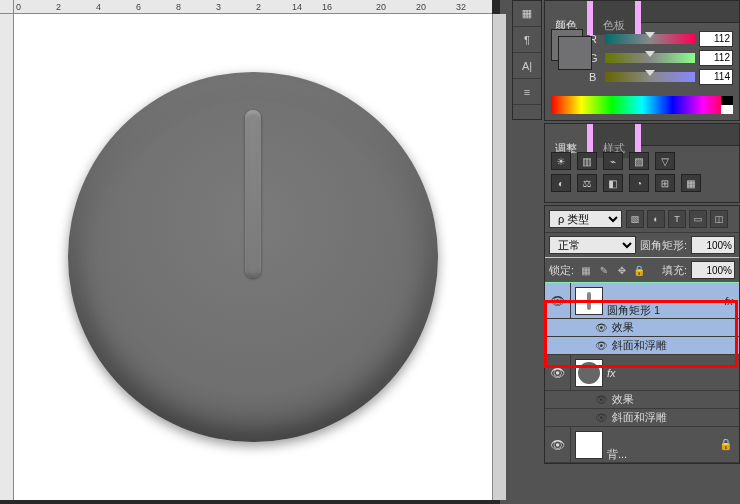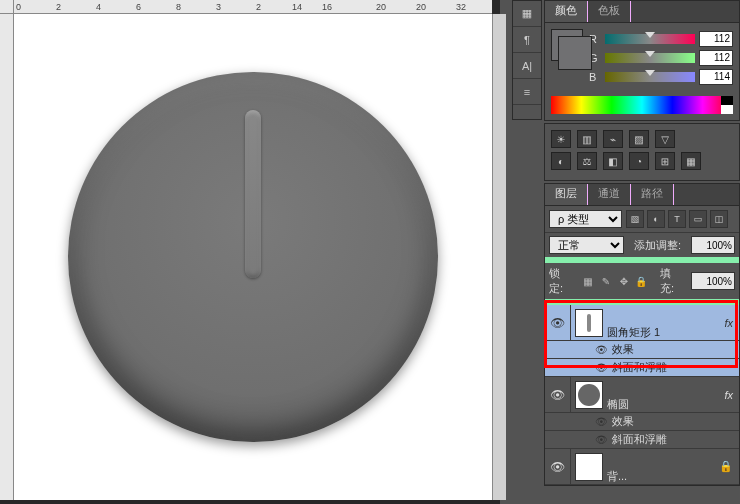"颜色" .tab { border-right: 1px solid #f0abfc -> 6px solid #f0abfc; padding: 2px 10px -> 17px 10px }
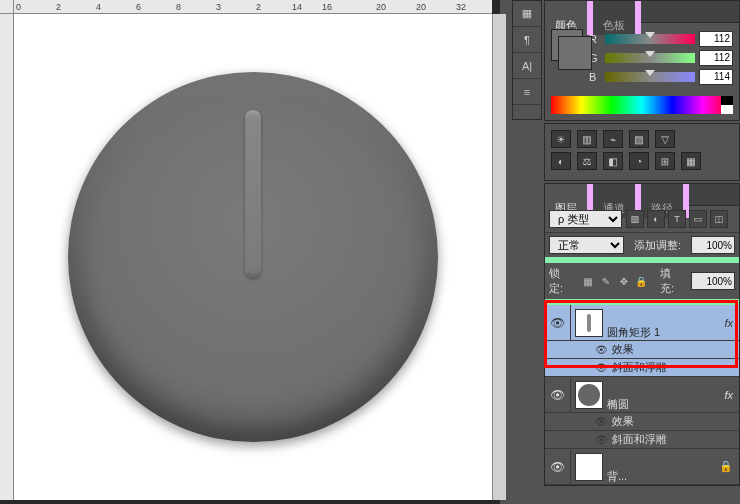"调整" div.panel-tabs { html: none -> <div> <div>调整</div> <div>样式</div> </div> }
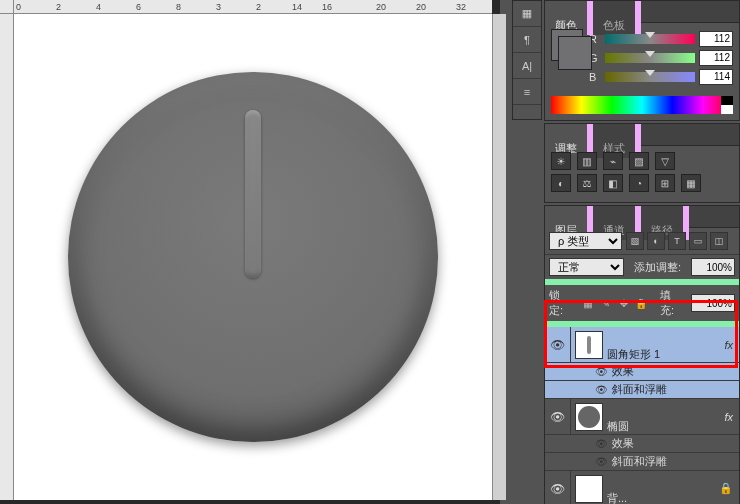"图层" div.panel-tabs { html: <div> <div>图层</div> <div>通道</div> <div>路径</div> </div> -> none }
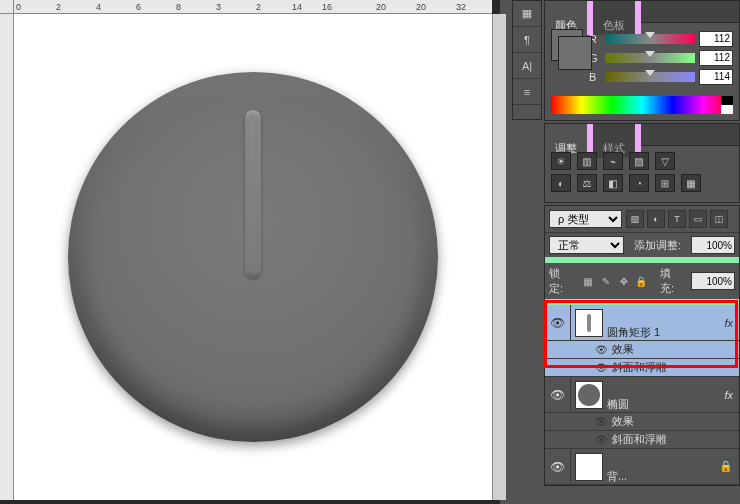"正常" .lay-row2, .lay-row3 { border-bottom: 6px solid #86efac -> 1px solid #86efac; gap: 10px -> 4px }
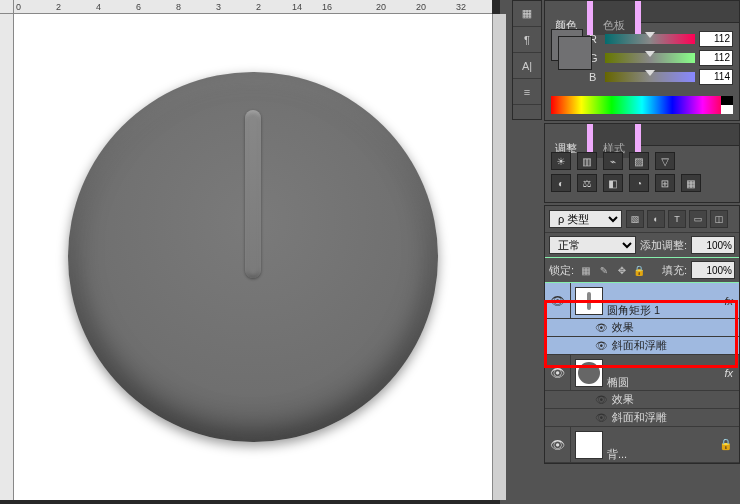"添加调整:" span { text: 添加调整 -> 圆角矩形 }
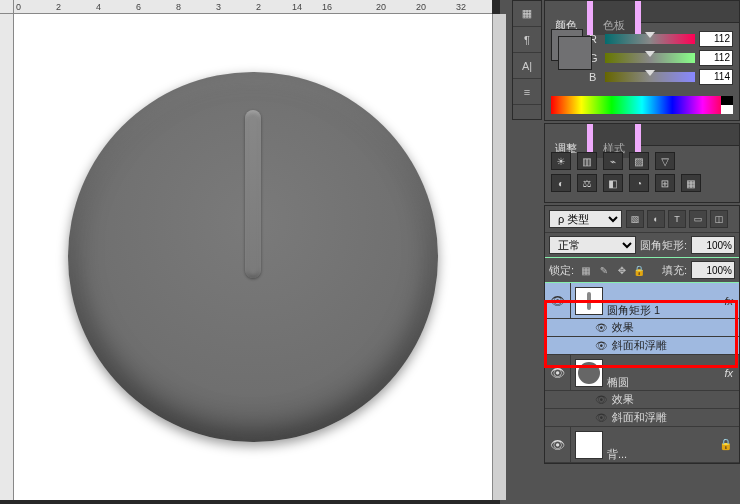"椭圆" span.layer-name { html: <span>椭圆</span> -> none }
